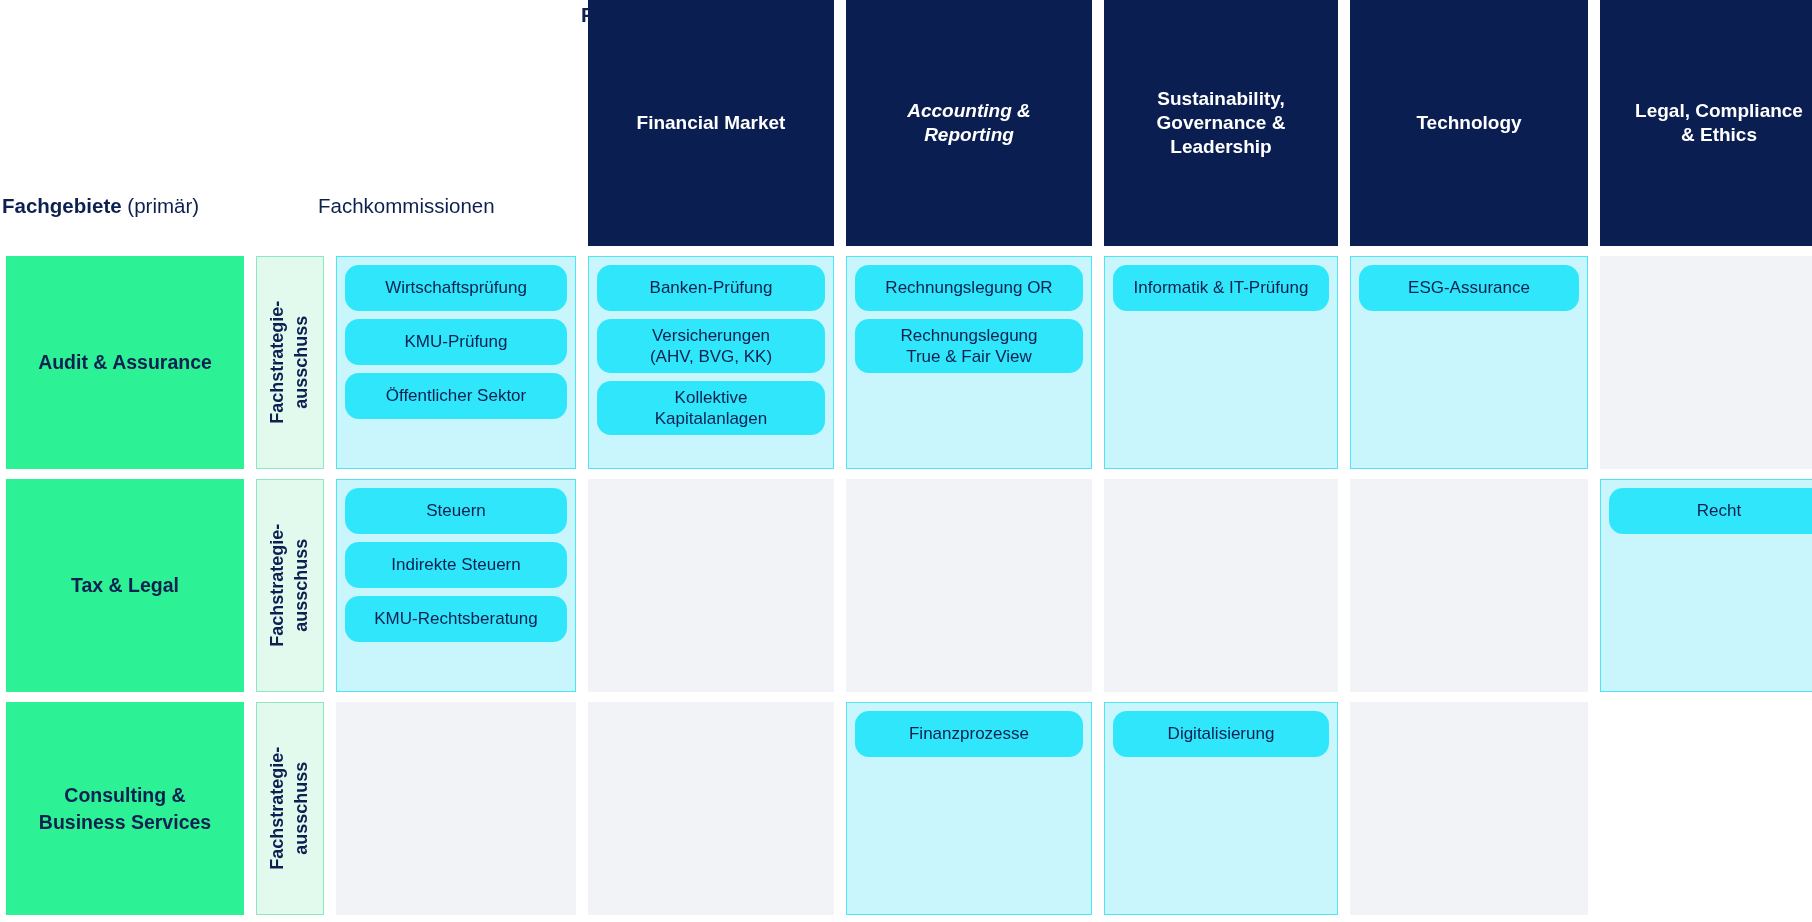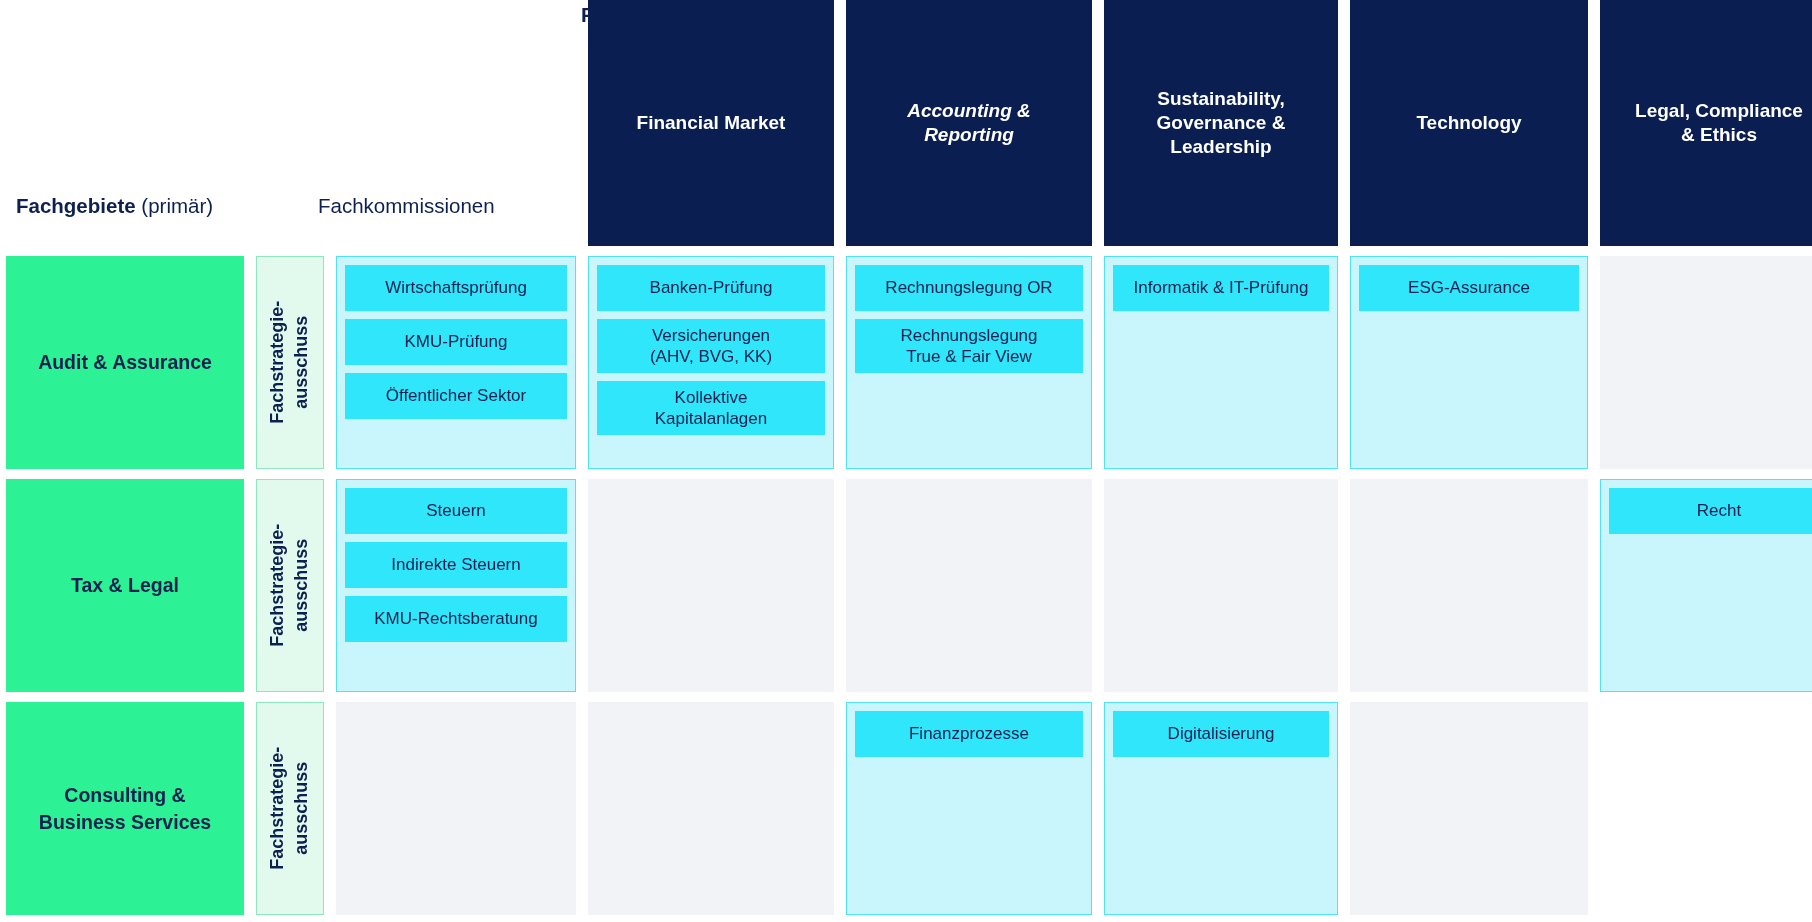"Fachgebiete (primär)" .cap-fachgebiete { left: 16px -> 2px }
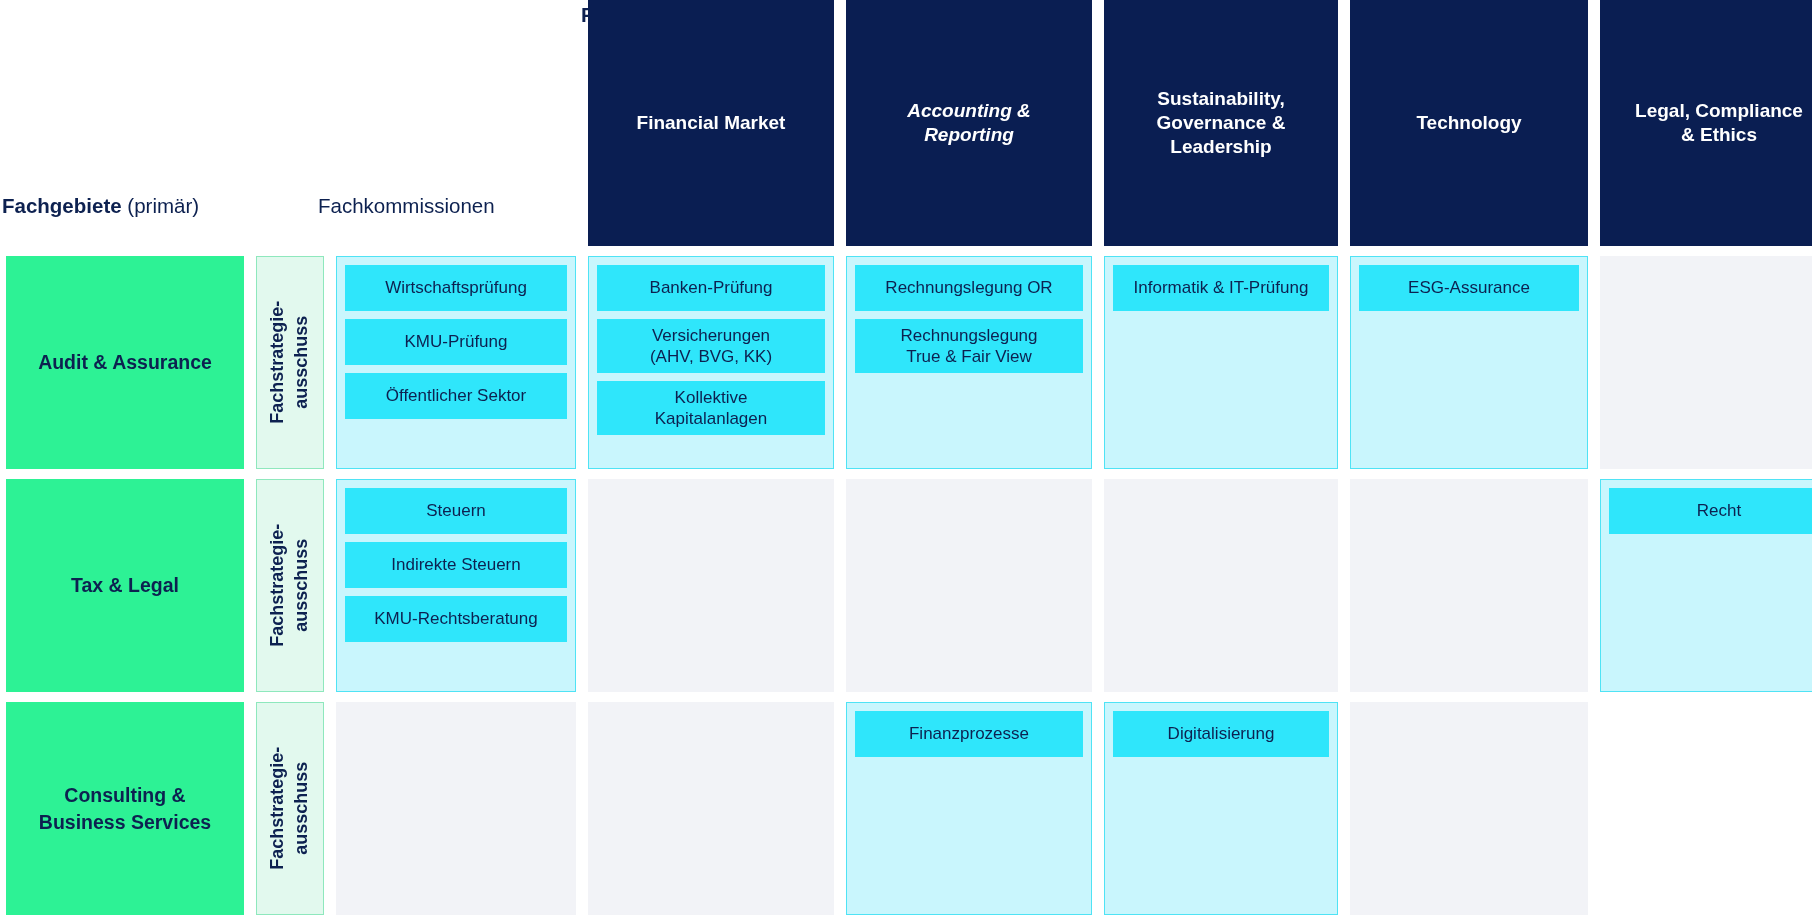"Wirtschaftsprüfung" .chip { border-radius: none -> 14px }
